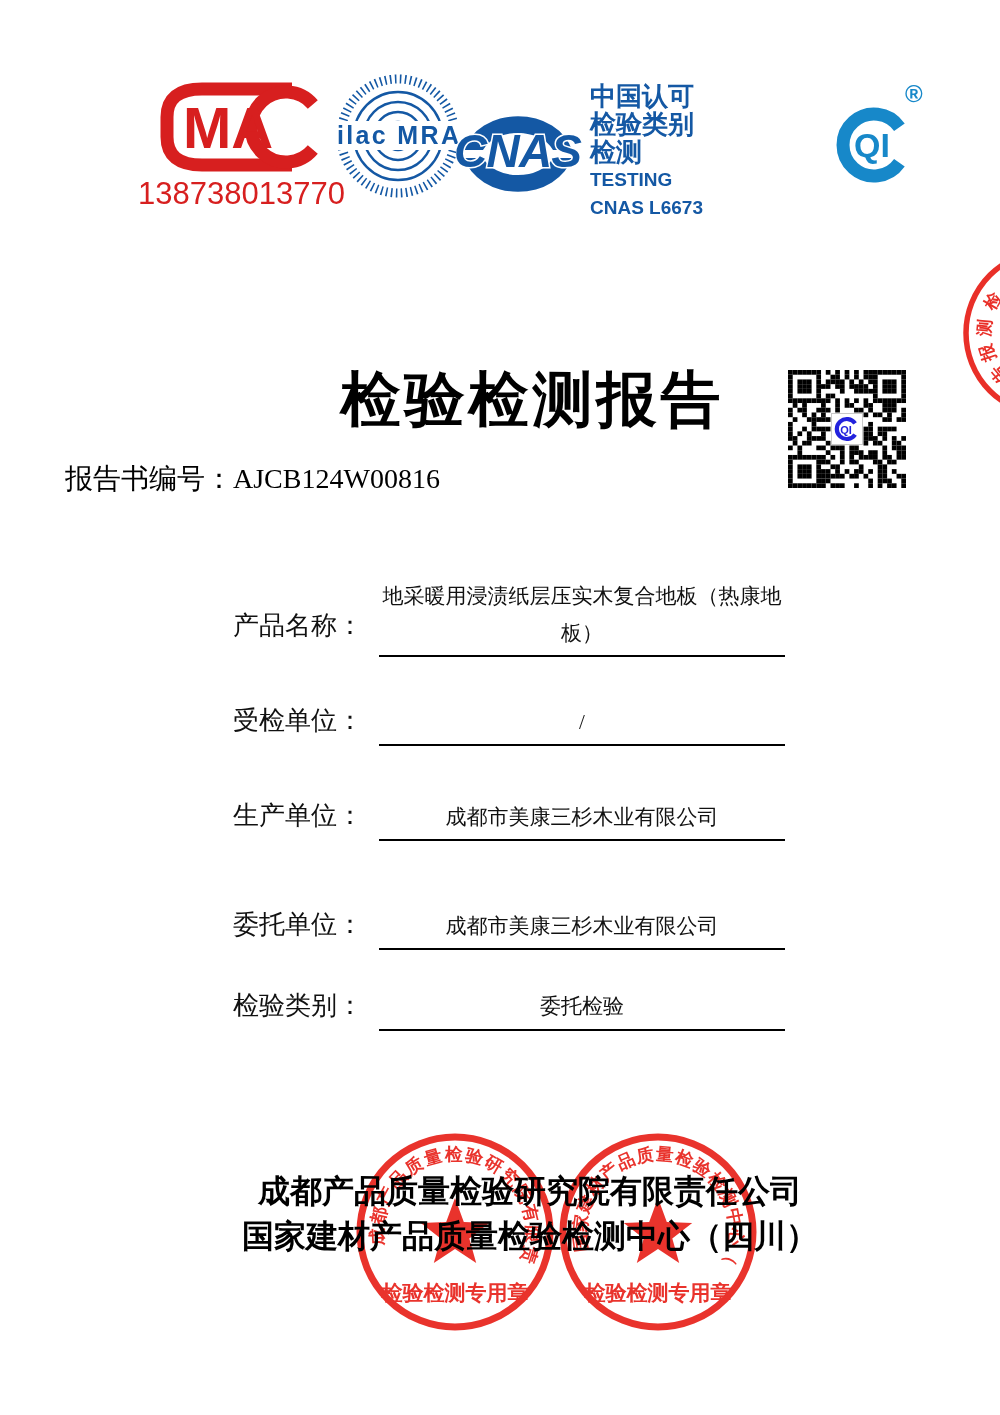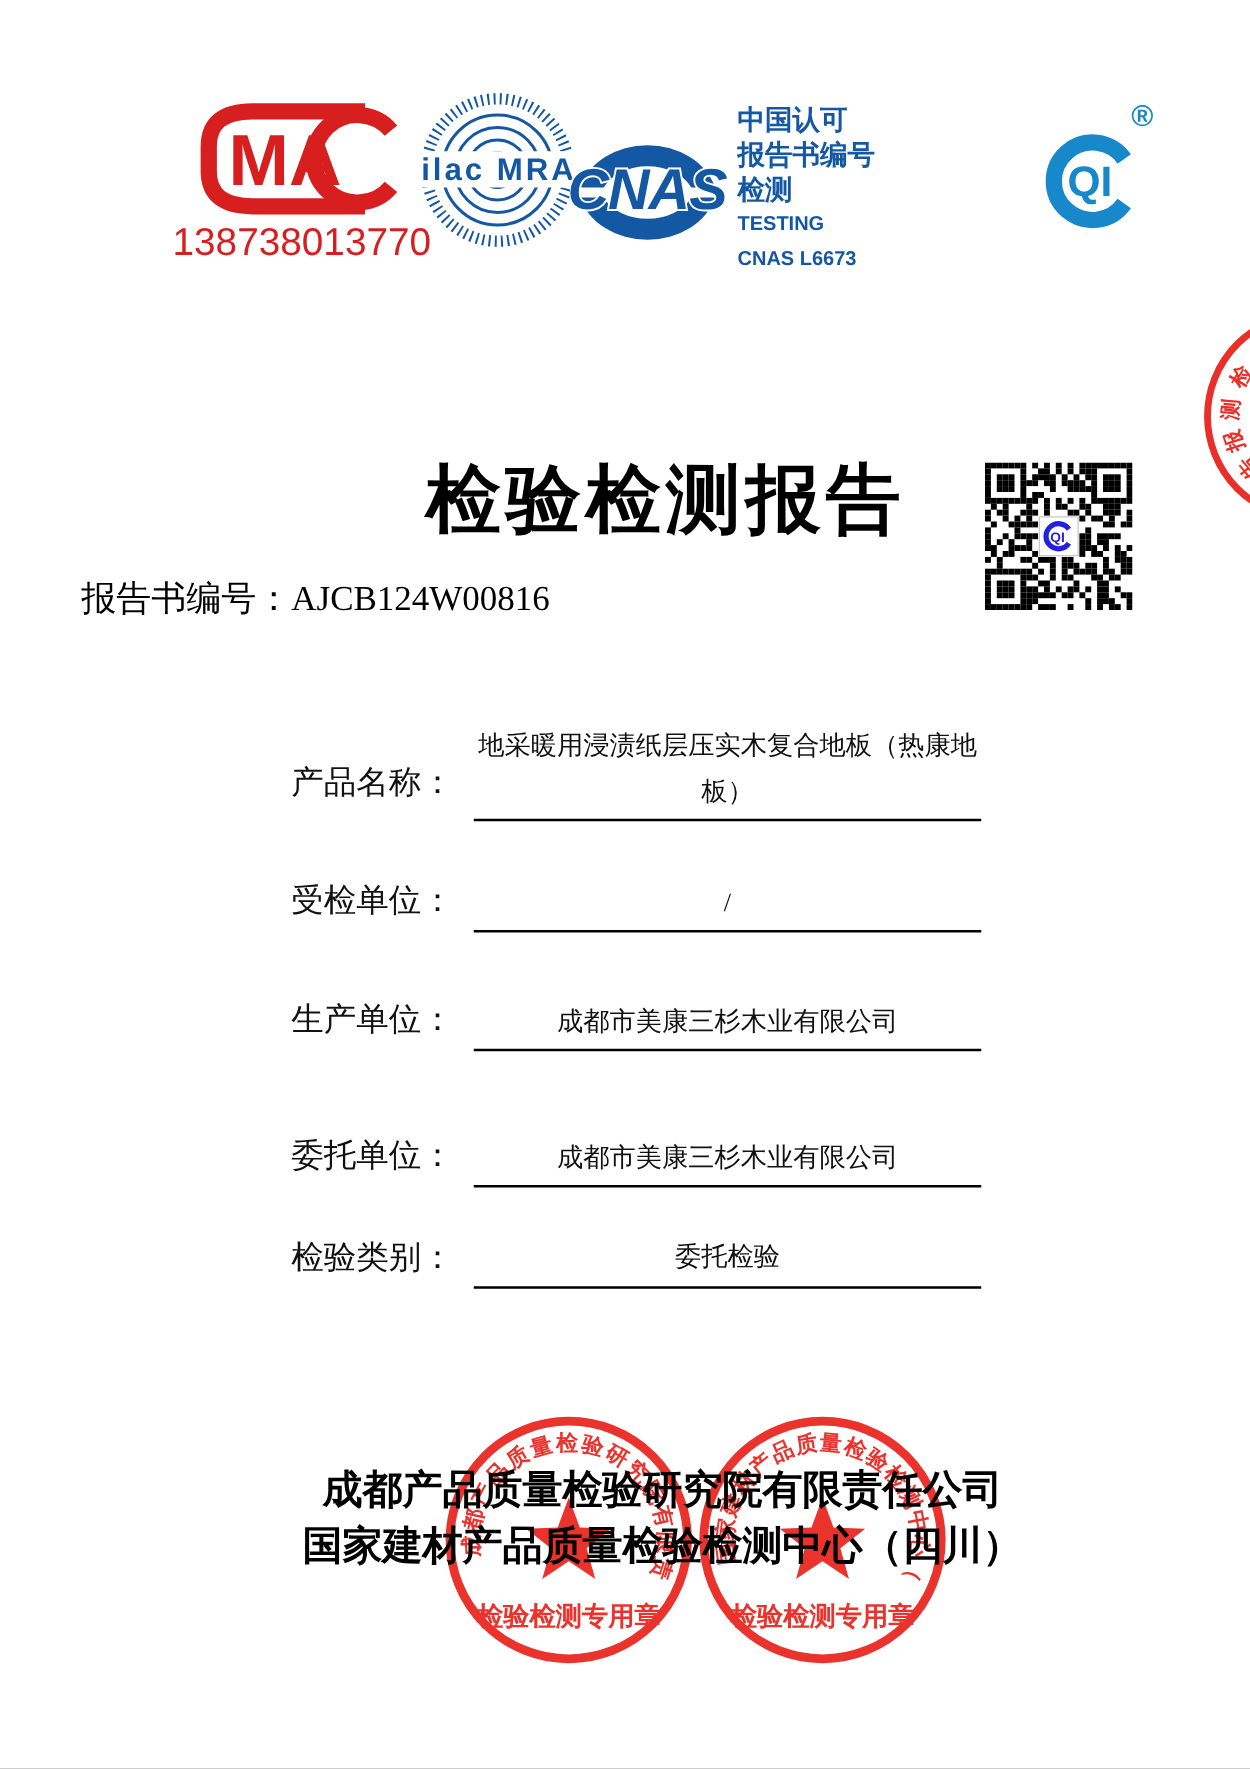"中国认可" .cnas-lines .zh { font-size: 22px -> 26px }
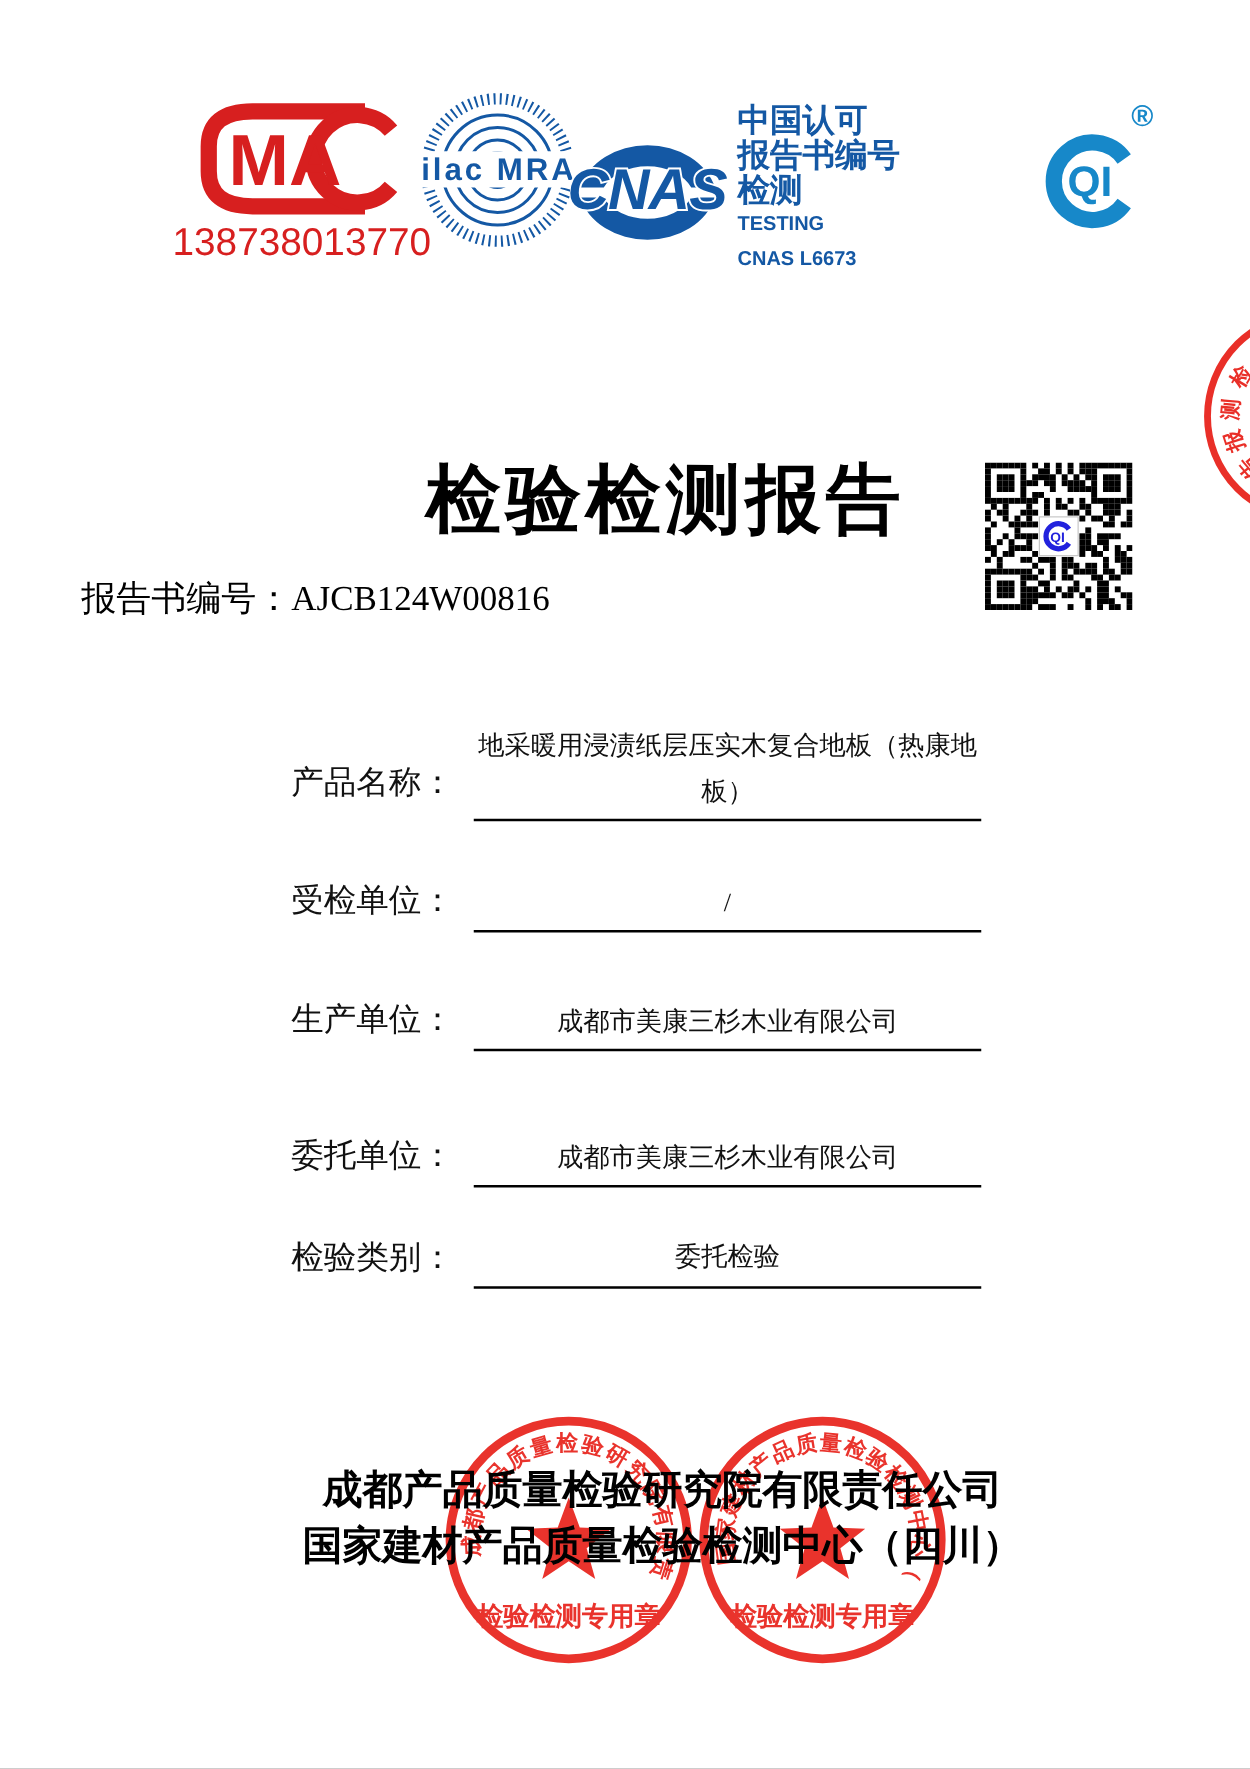"报告书编号" div.zh { text: 报告书编号 -> 检验类别 }
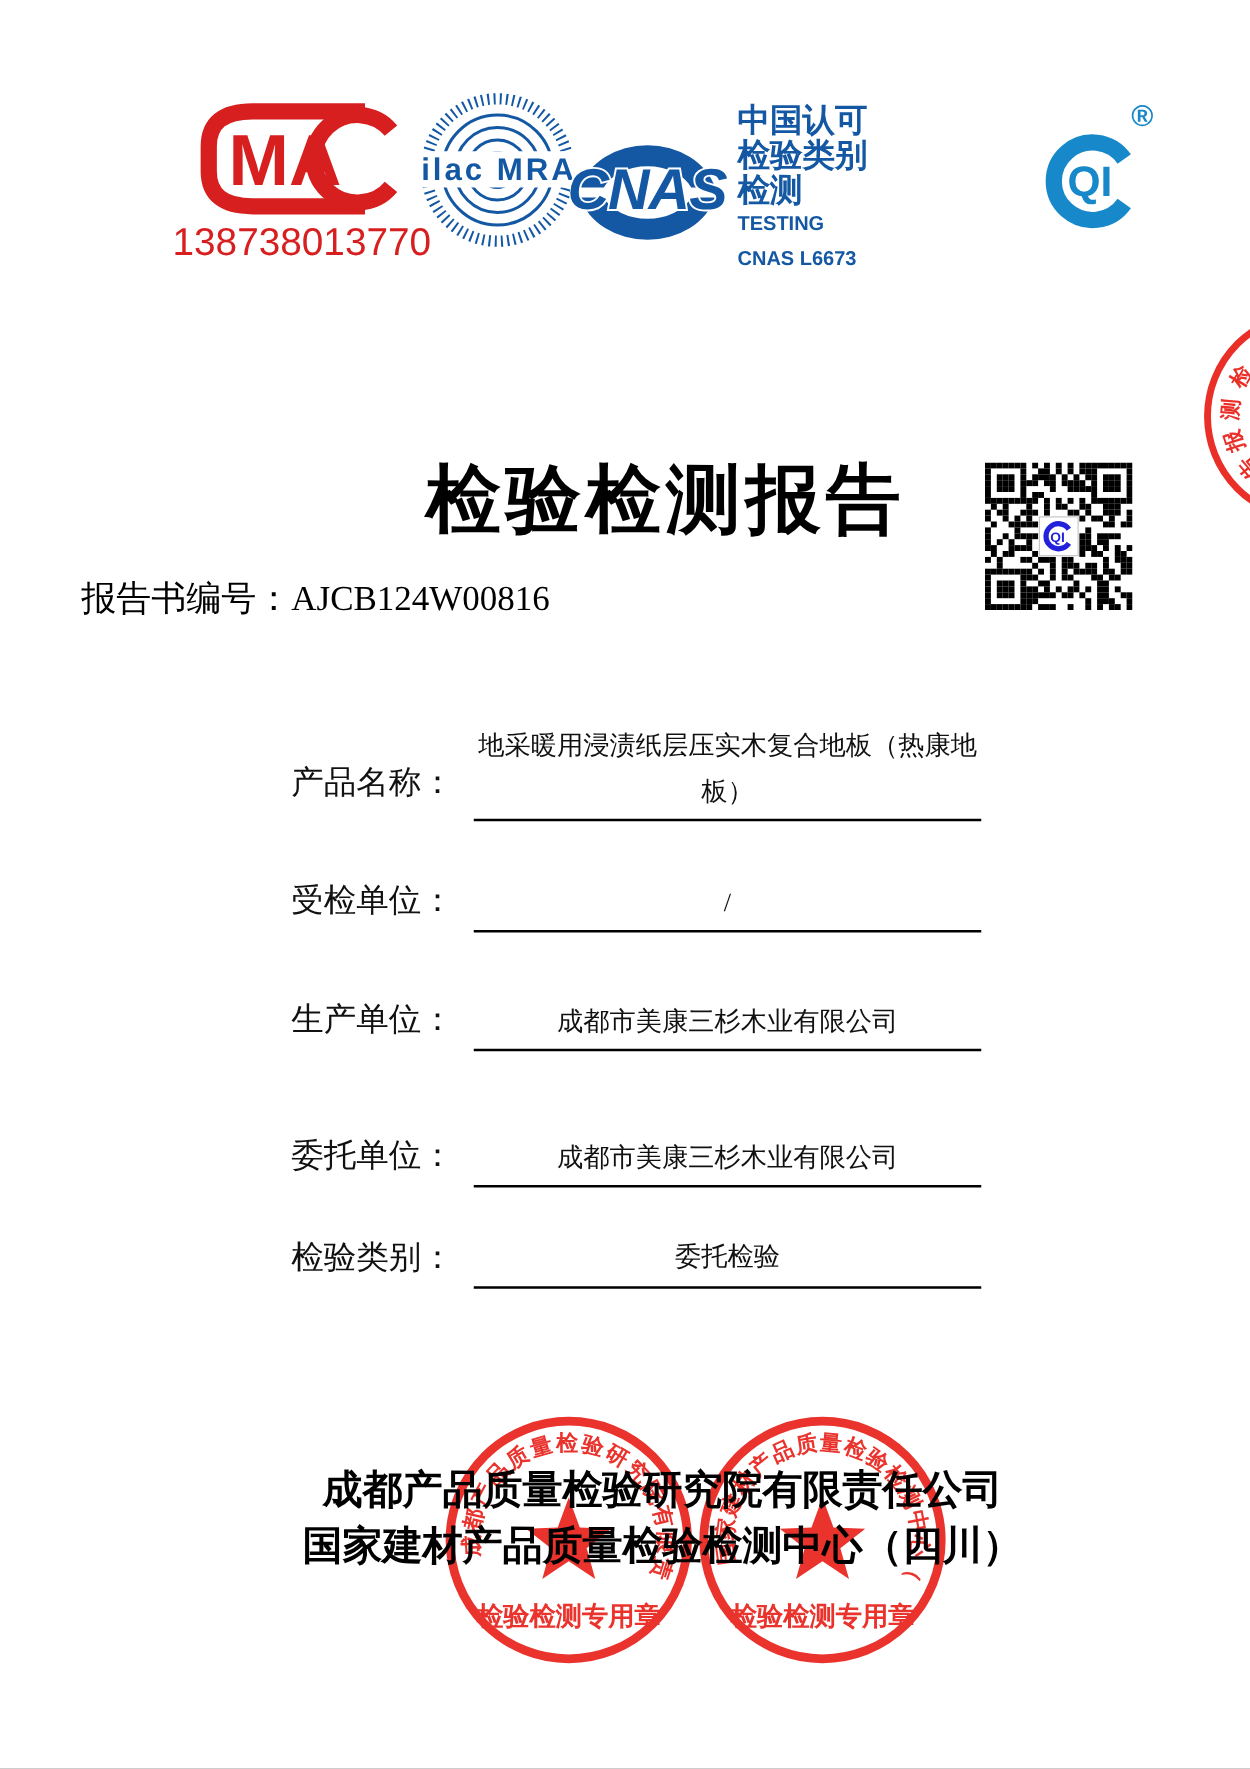"TESTING" .cnas-lines .en { font-size: 16px -> 19px }
